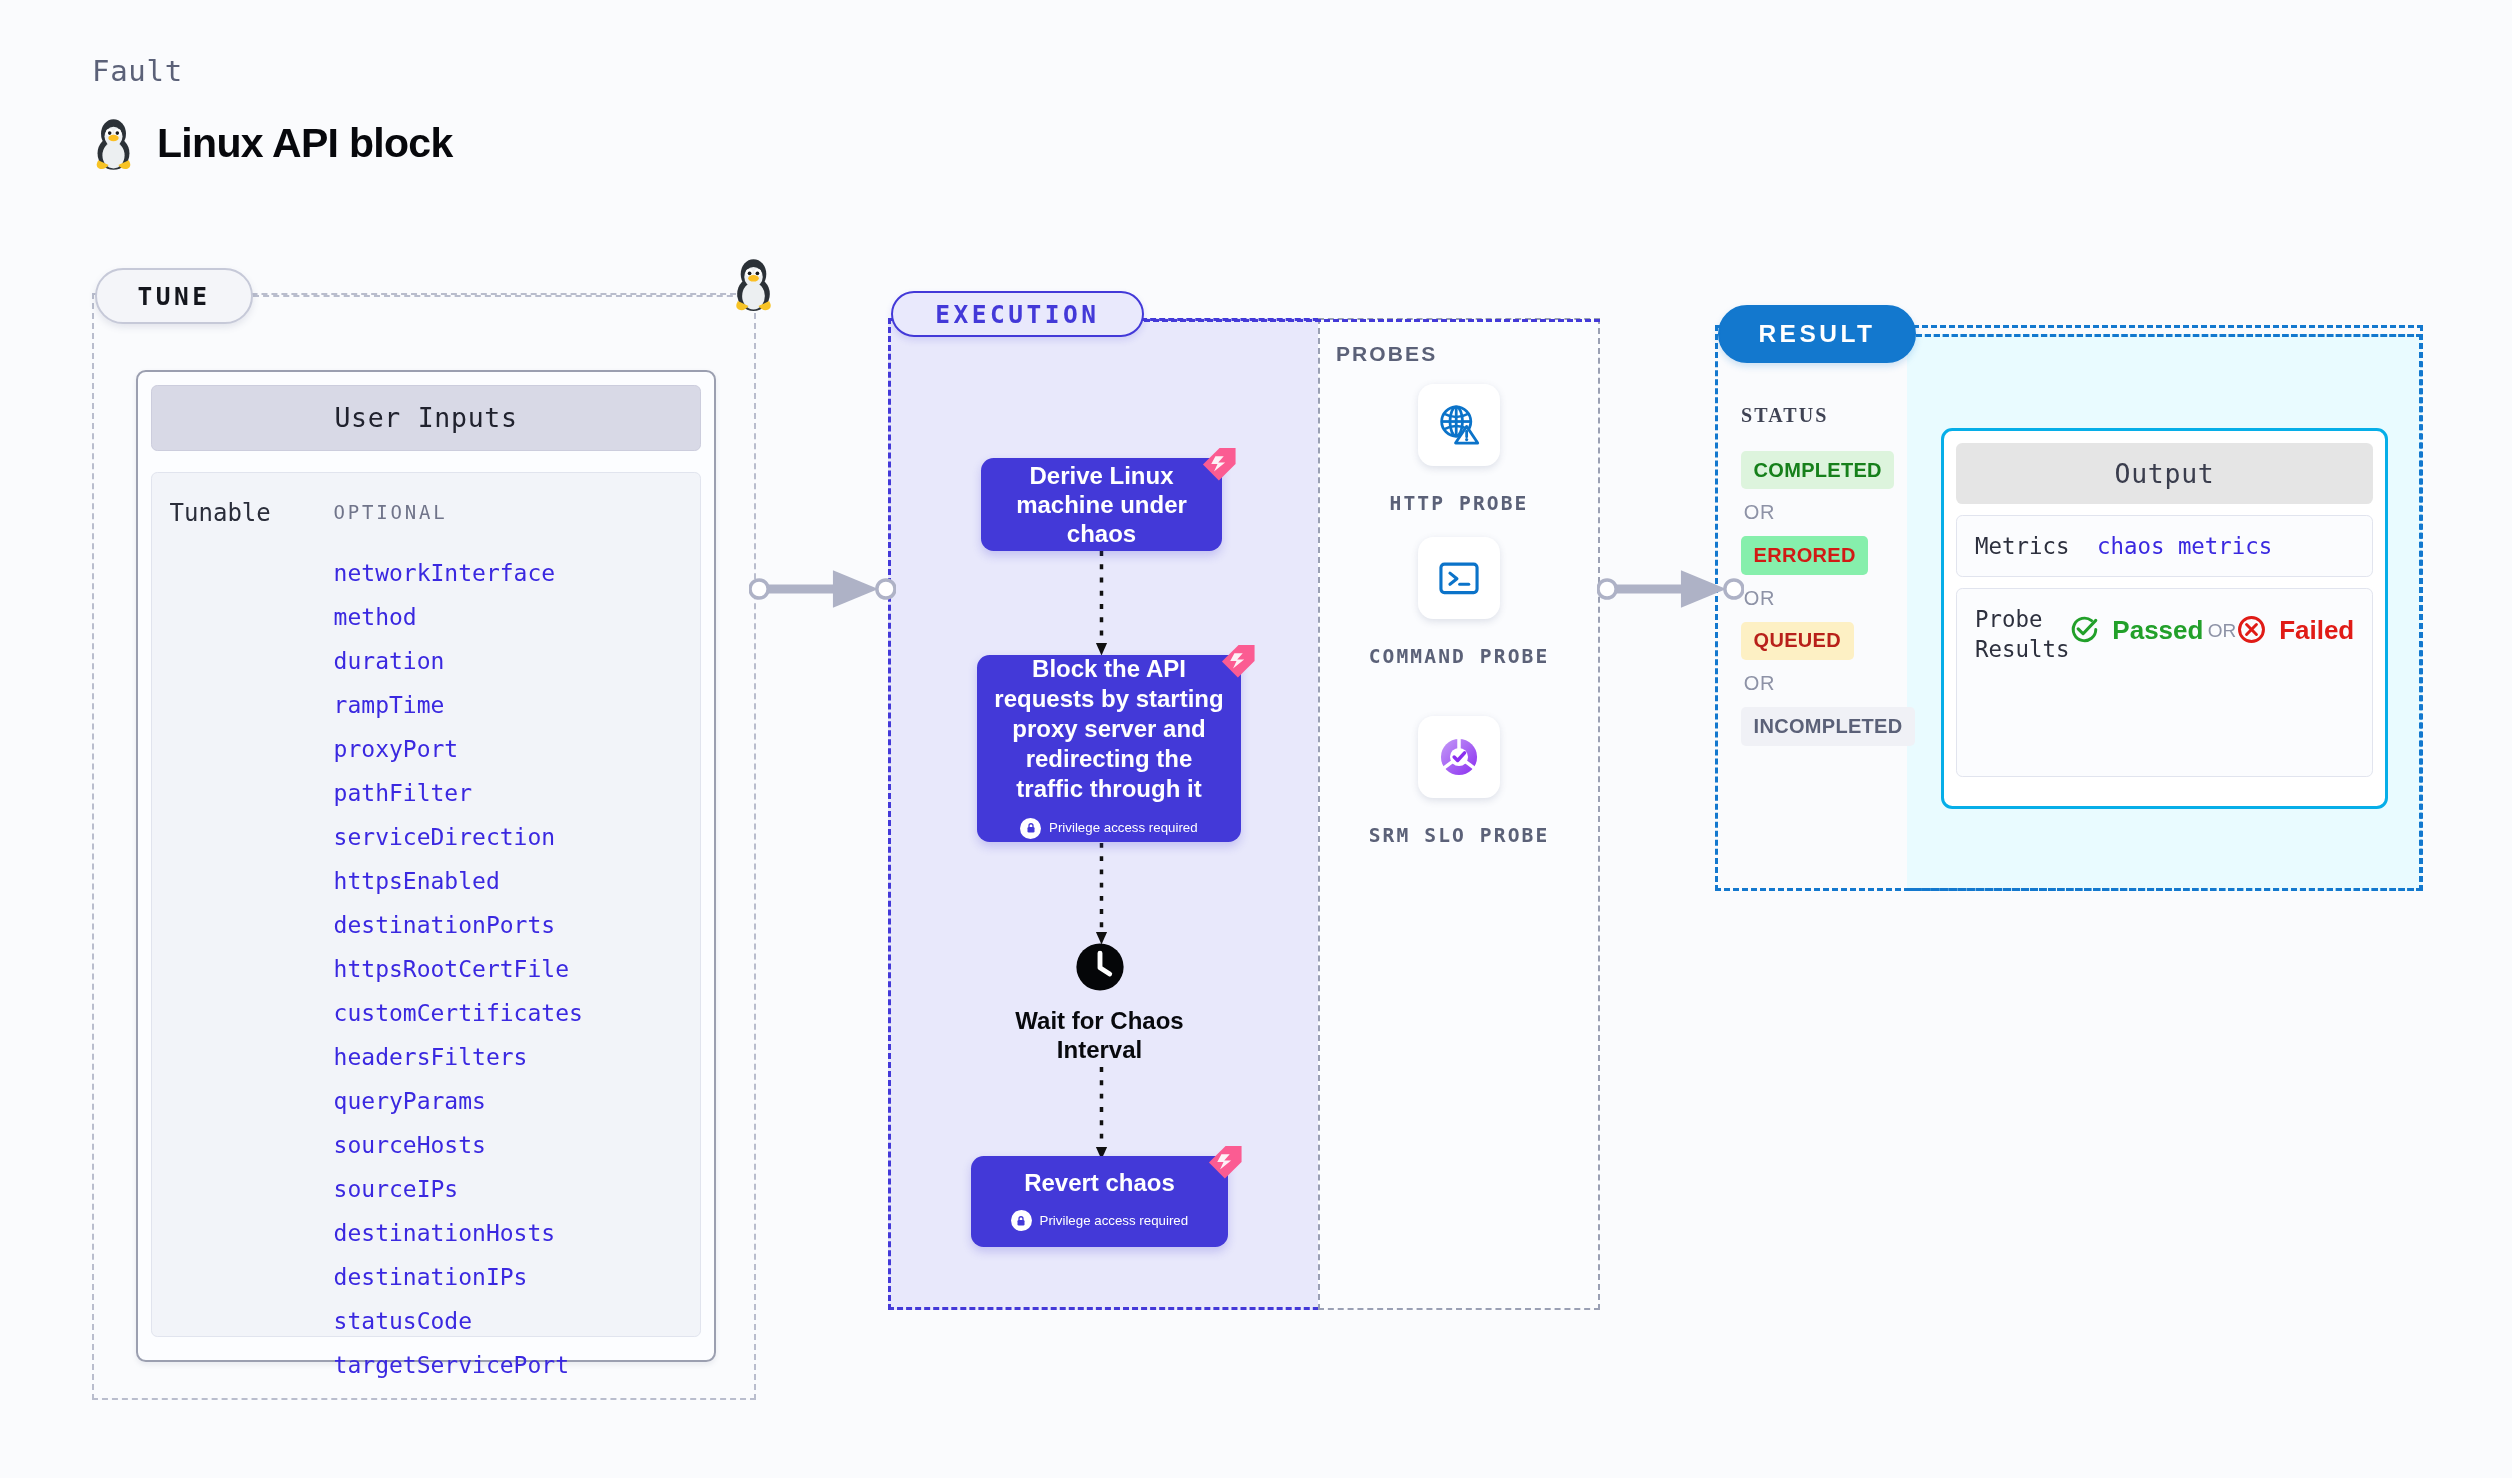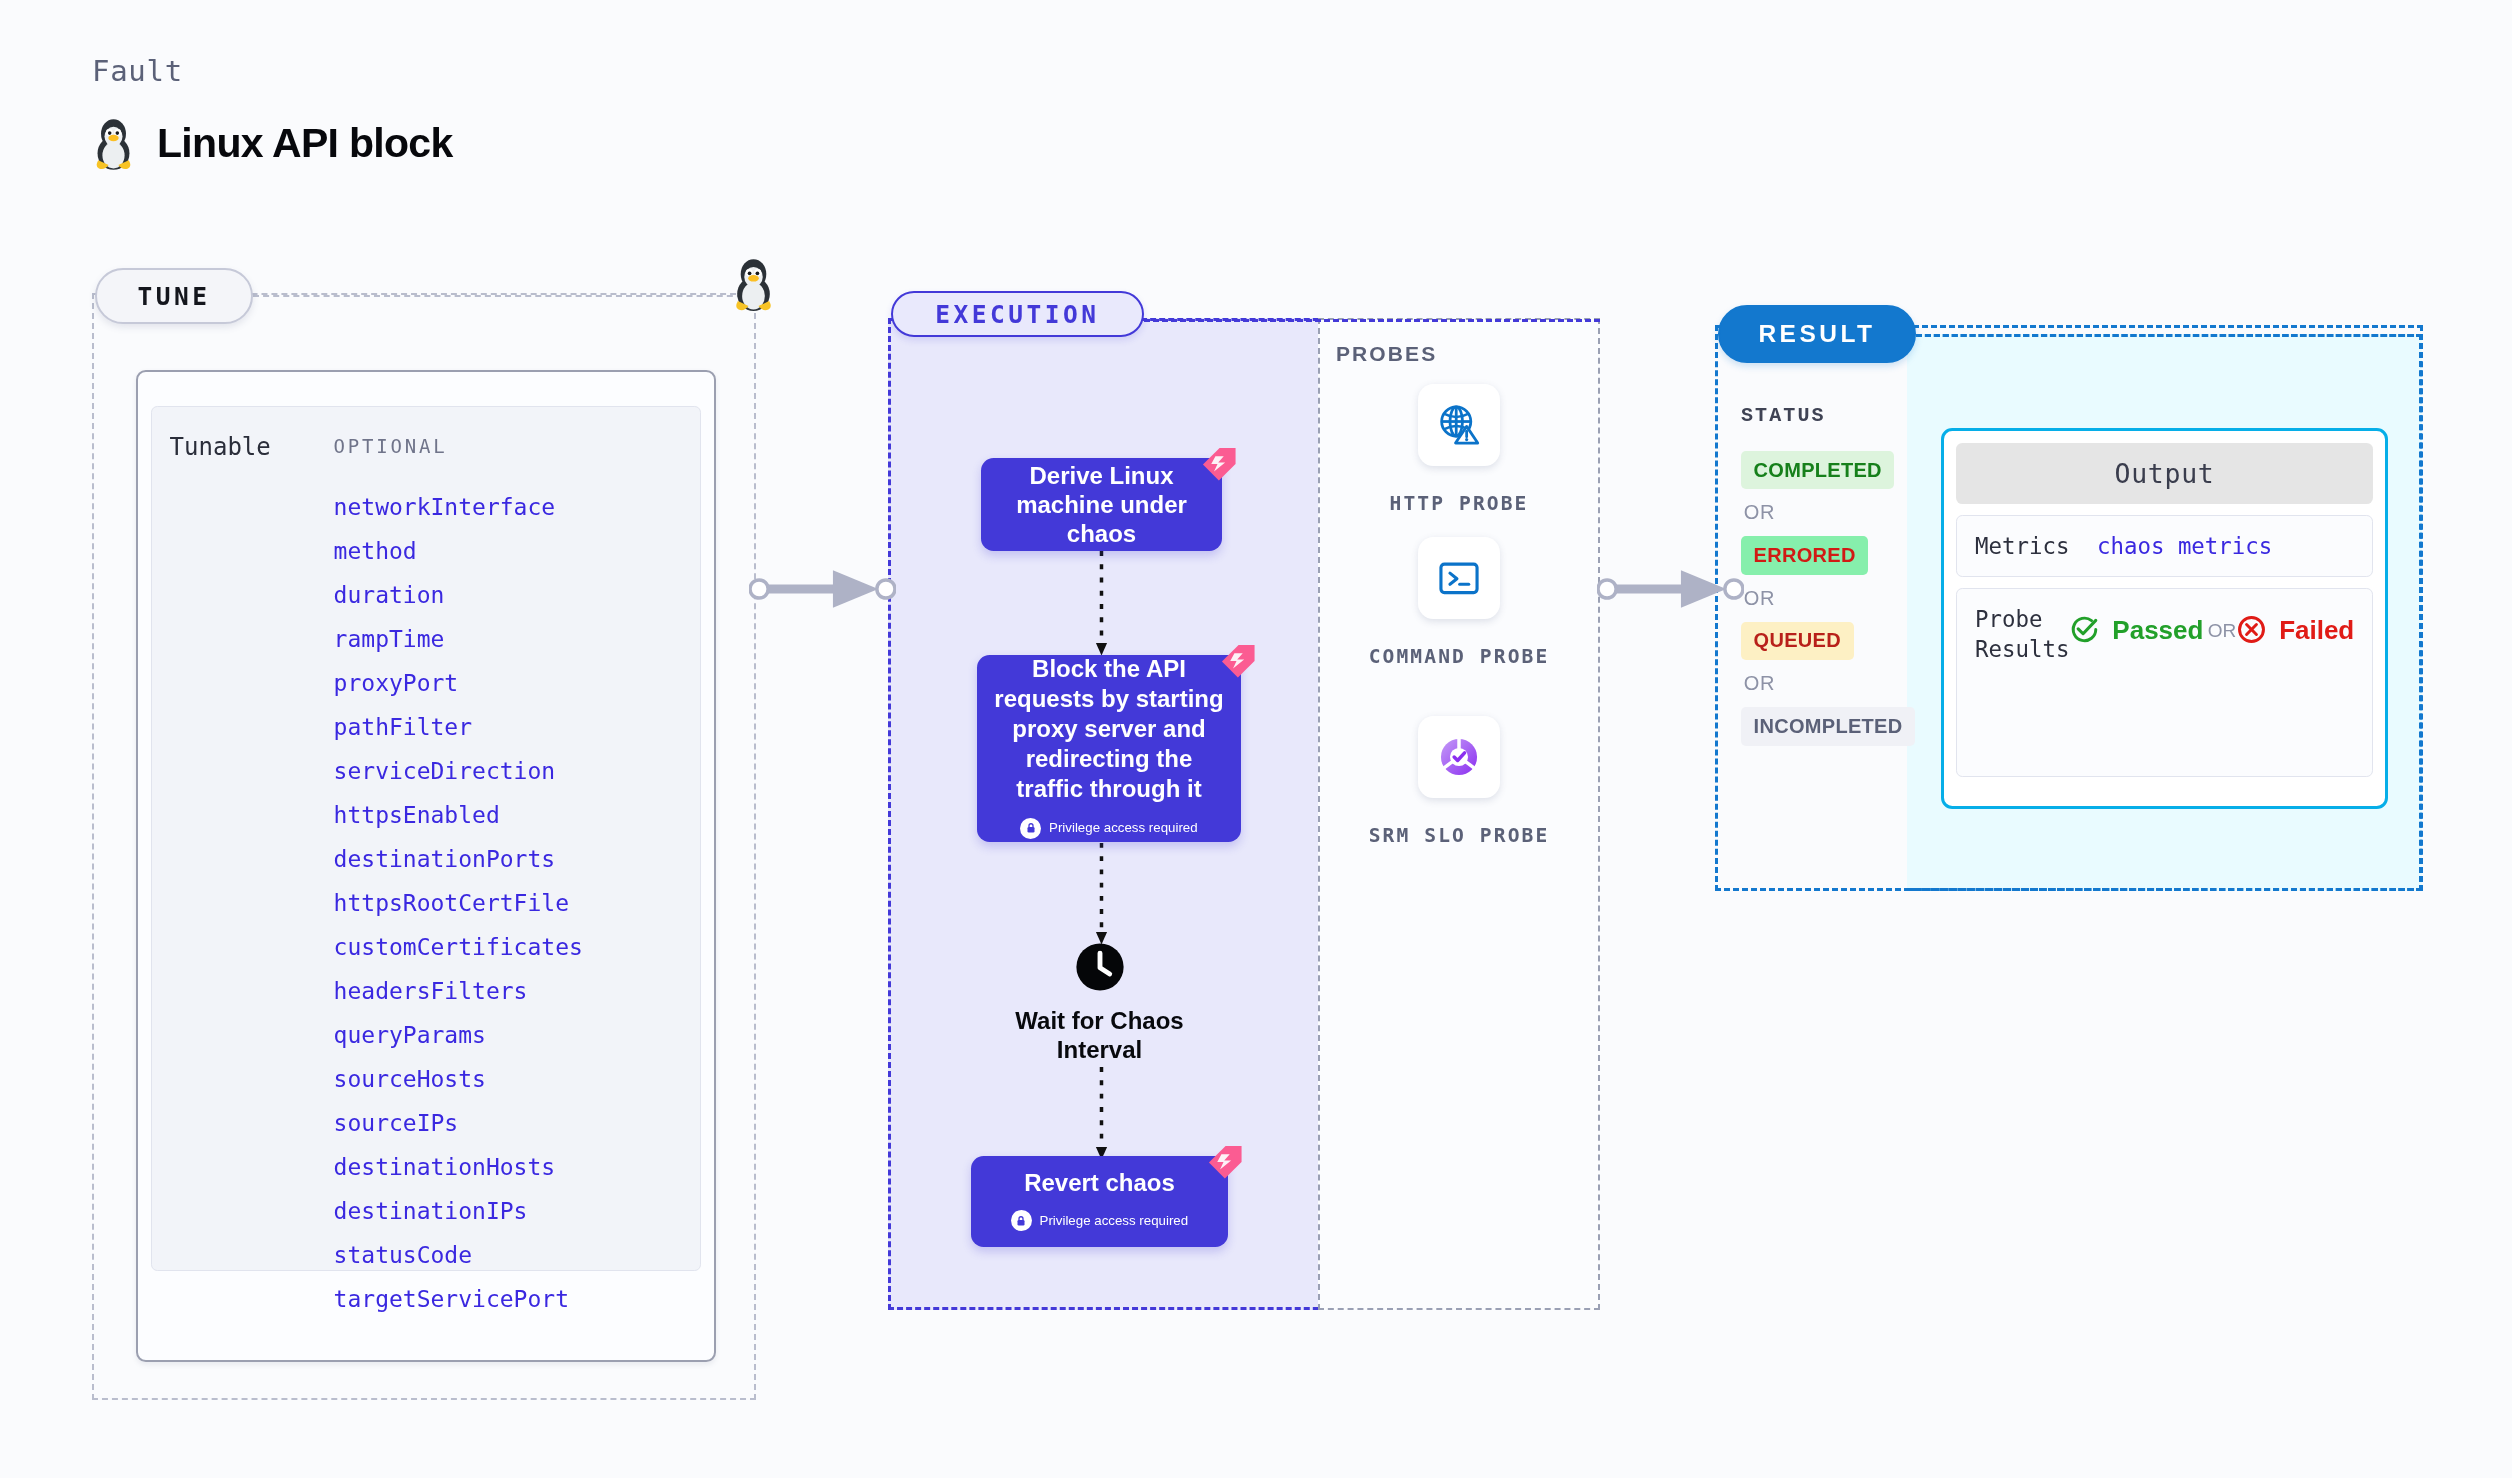"User Inputs" div.mono { html: none -> <div>User Inputs</div> }
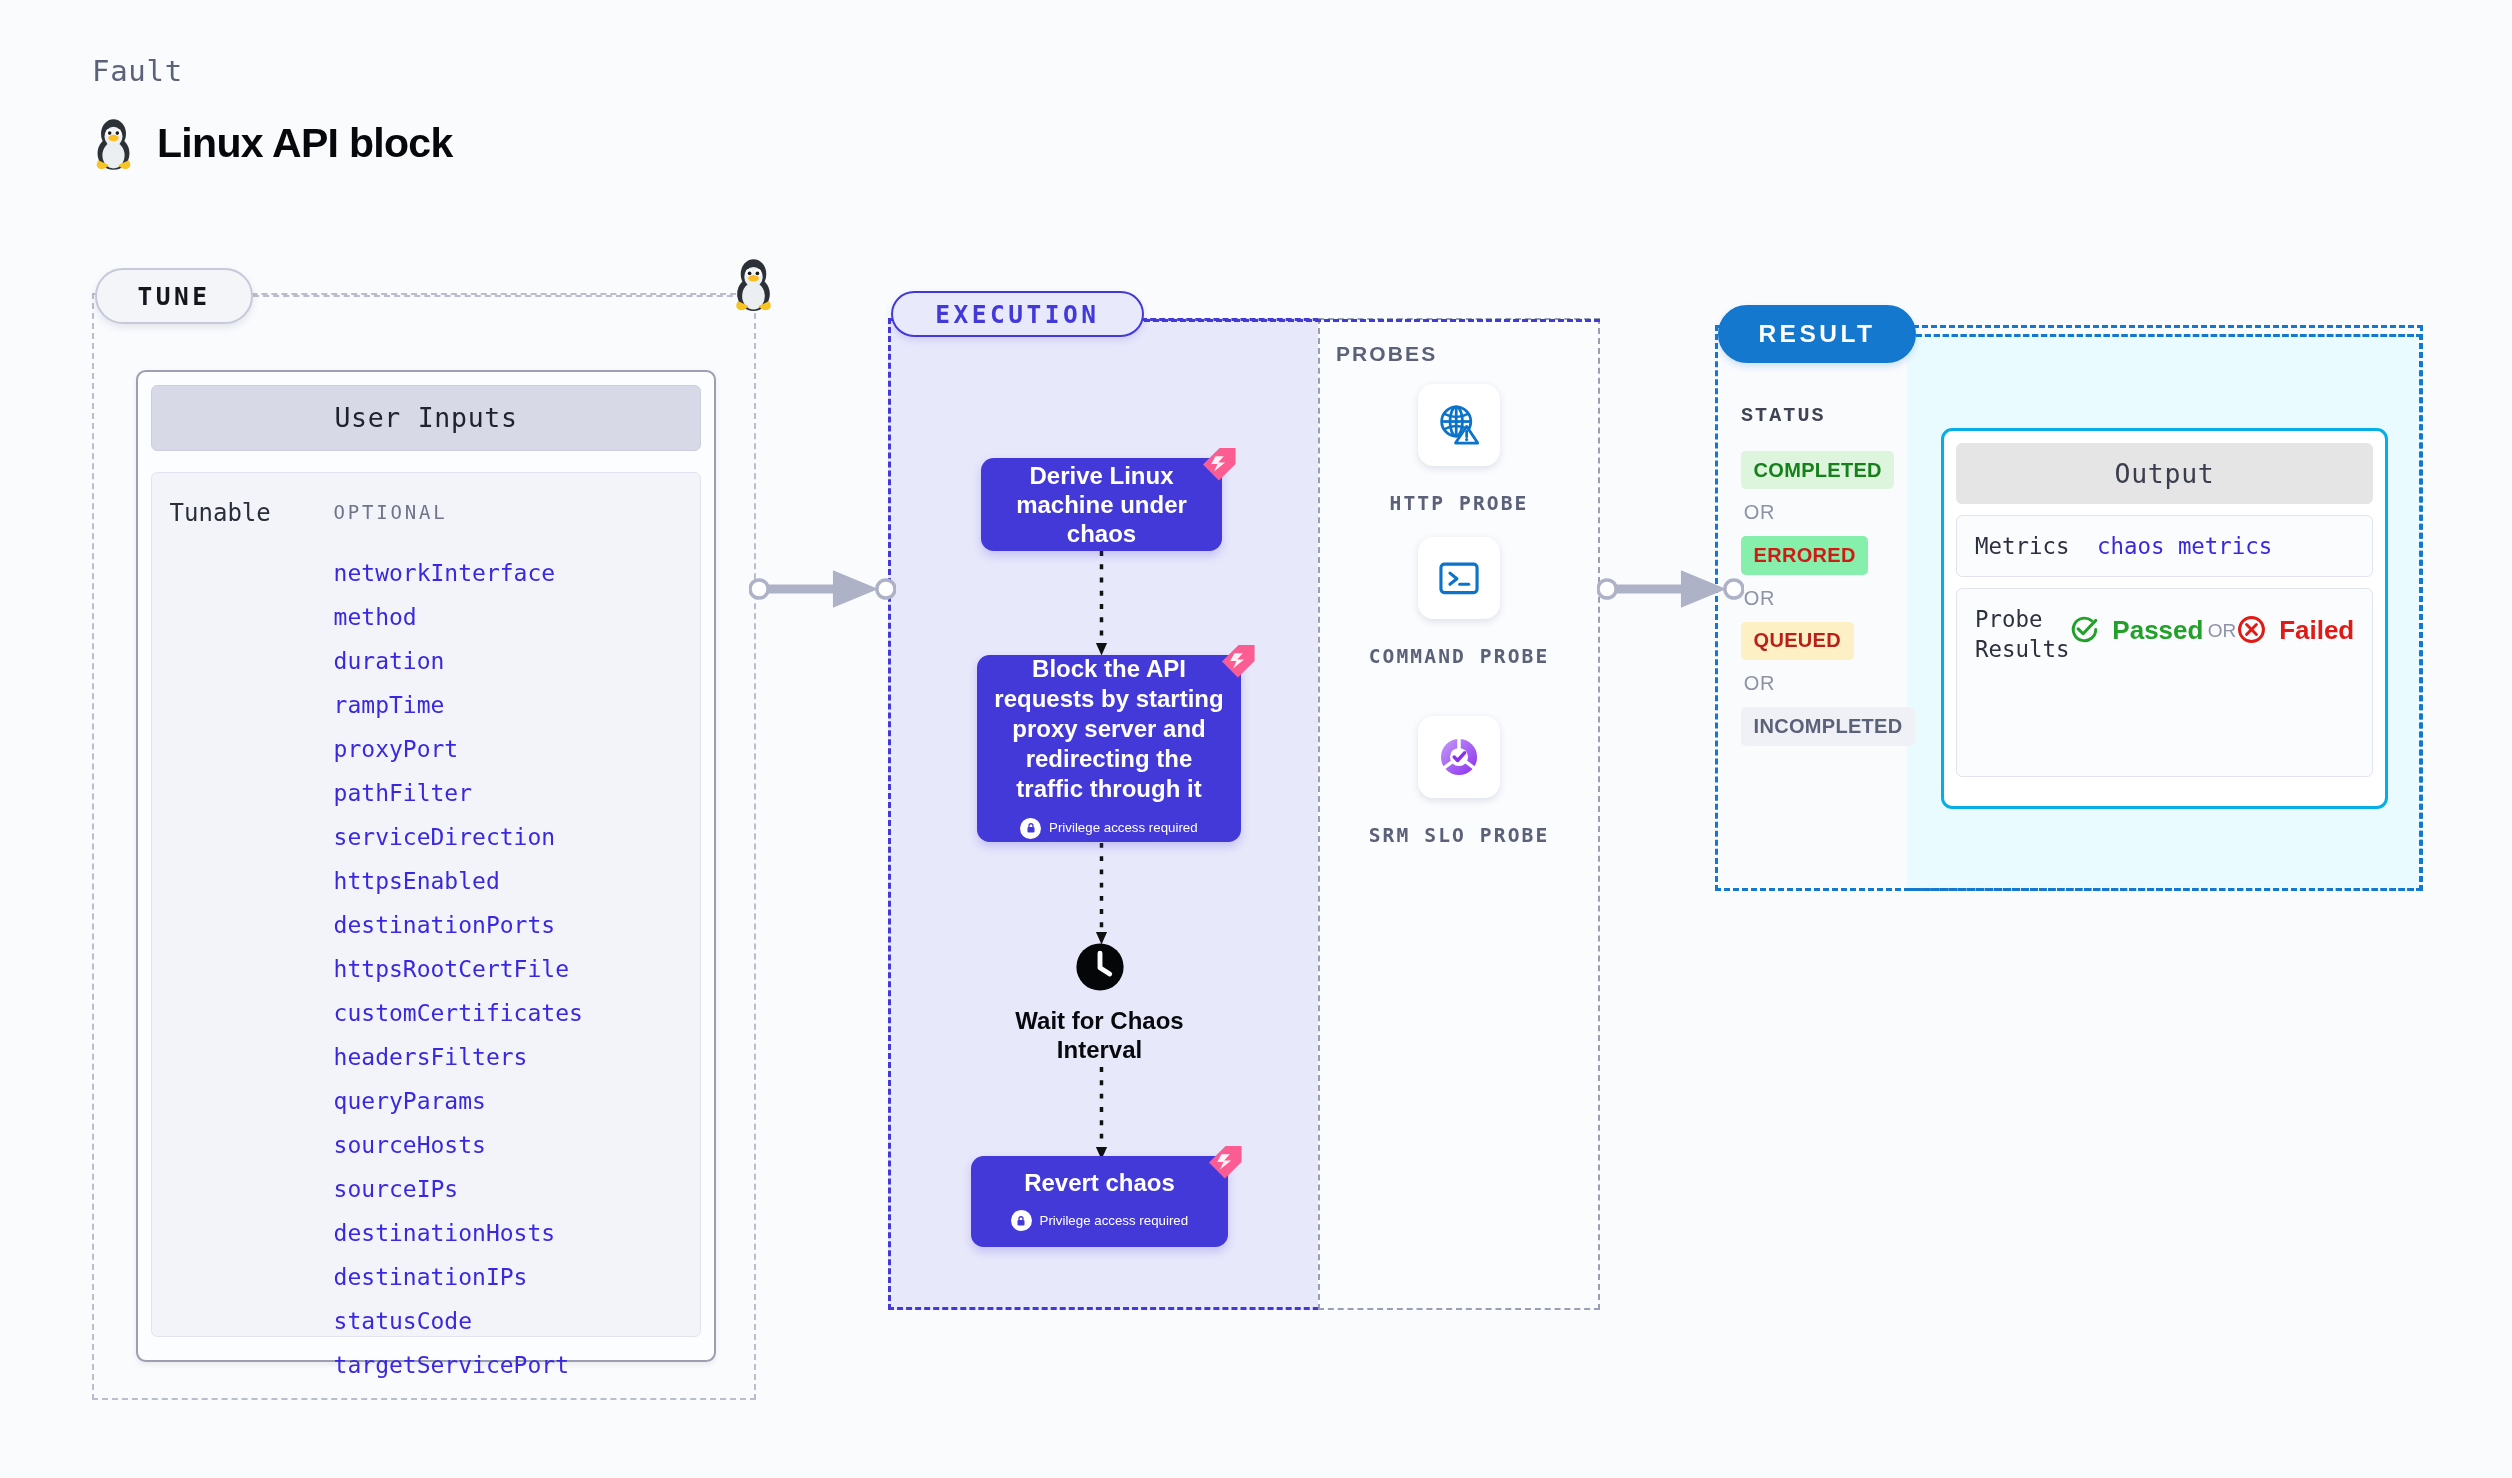"STATUS" #status-title { font-family: Liberation Mono, monospace -> Liberation Serif, serif }
